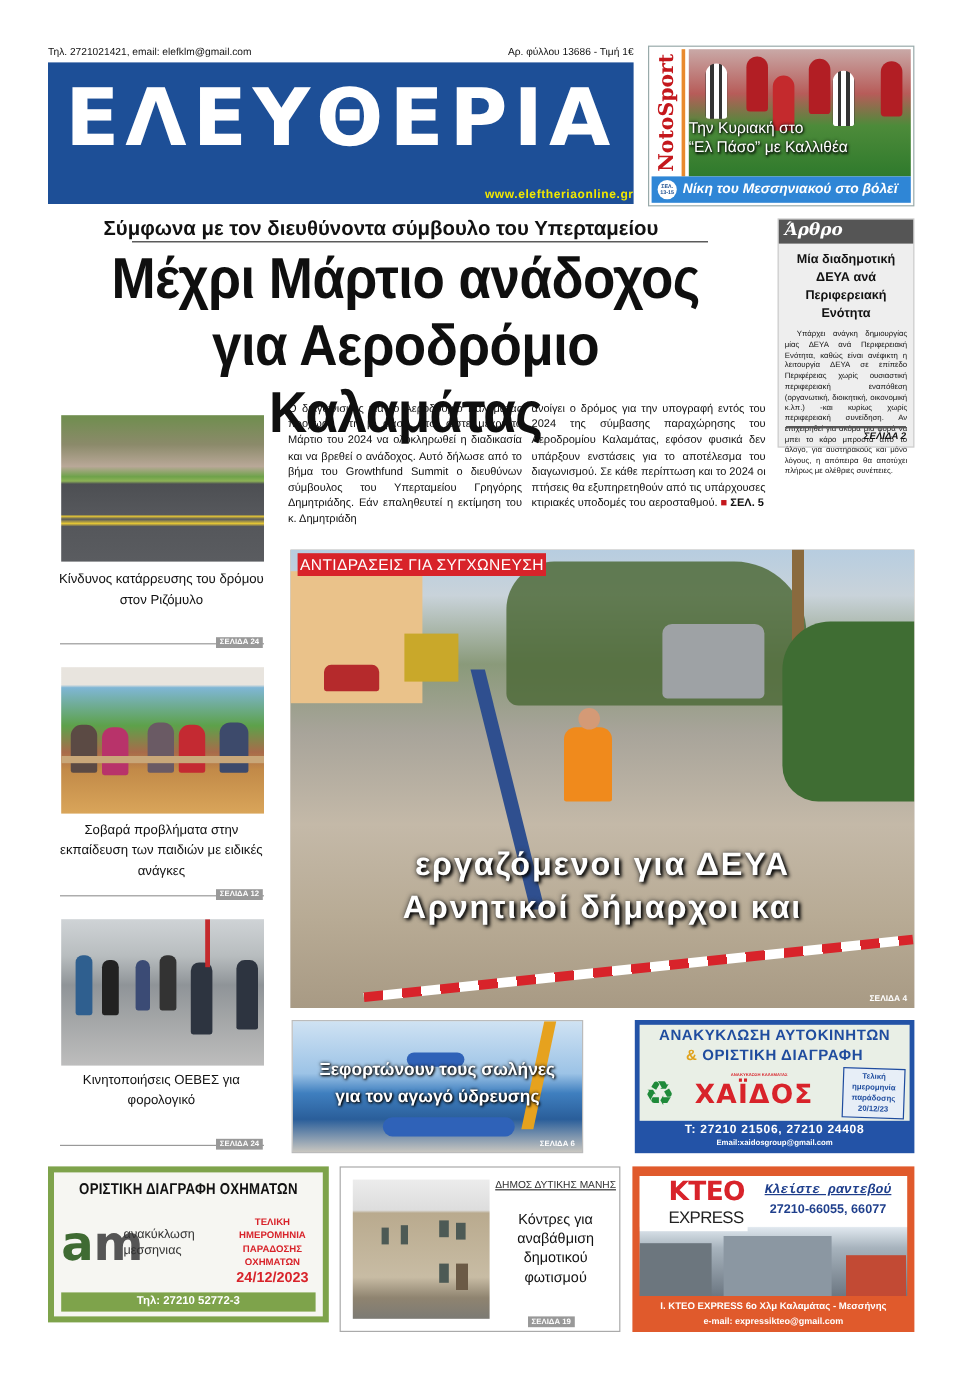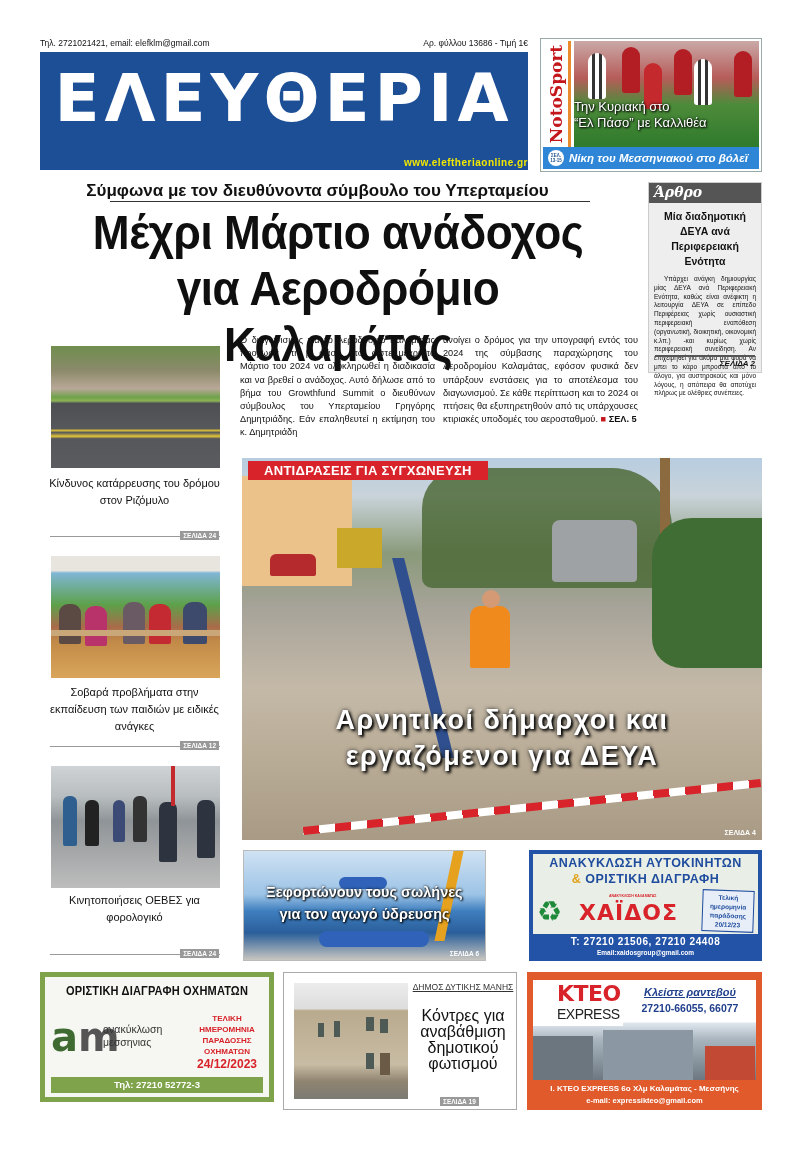"ΑΝΤΙΔΡΑΣΕΙΣ ΓΙΑ ΣΥΓΧΩΝΕΥΣΗ" .mp-tag { font-weight: bold -> normal; padding: 2px 16px -> 2px 2px }
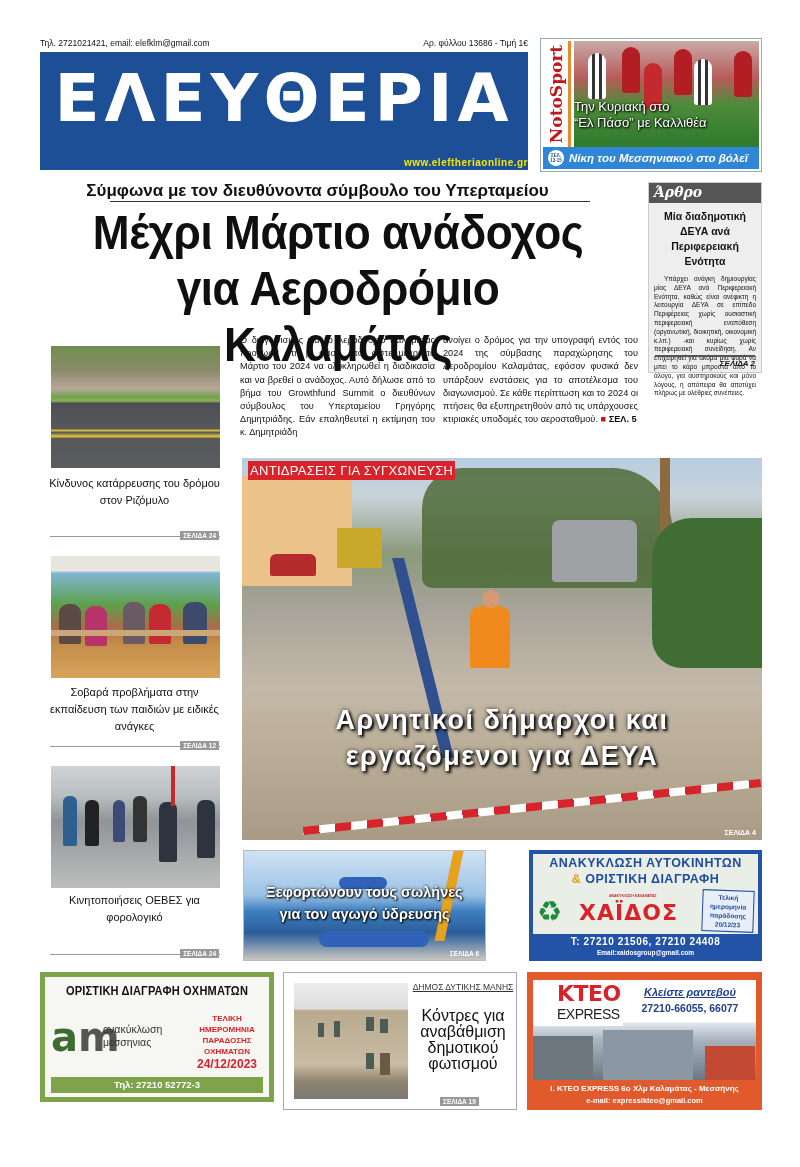"Αρνητικοί δήμαρχοι και" div { order: before "εργαζόμενοι για ΔΕΥΑ" -> after "εργαζόμενοι για ΔΕΥΑ" }
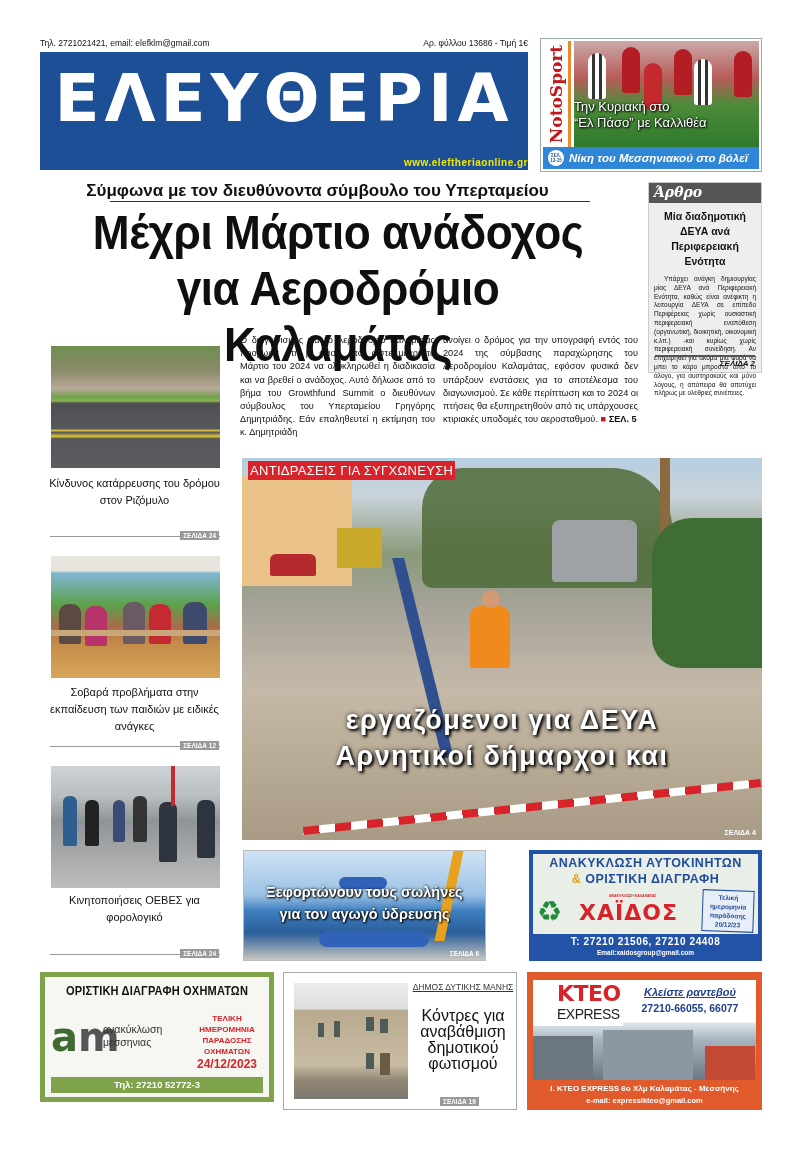"Κλείστε ραντεβού" .kteo-cta { font-family: none -> Liberation Mono, monospace }
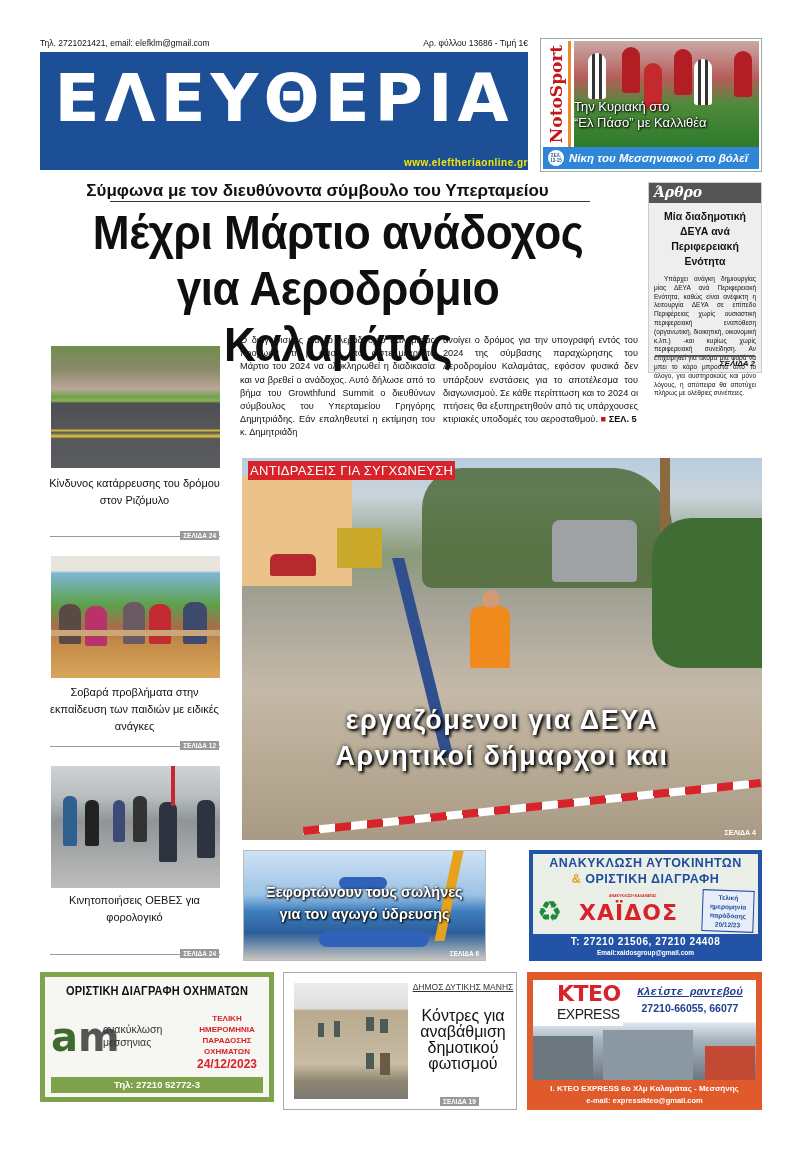"Κόντρες για αναβάθμιση δημοτικού" .manis-head { font-size: 16px -> 12px }
